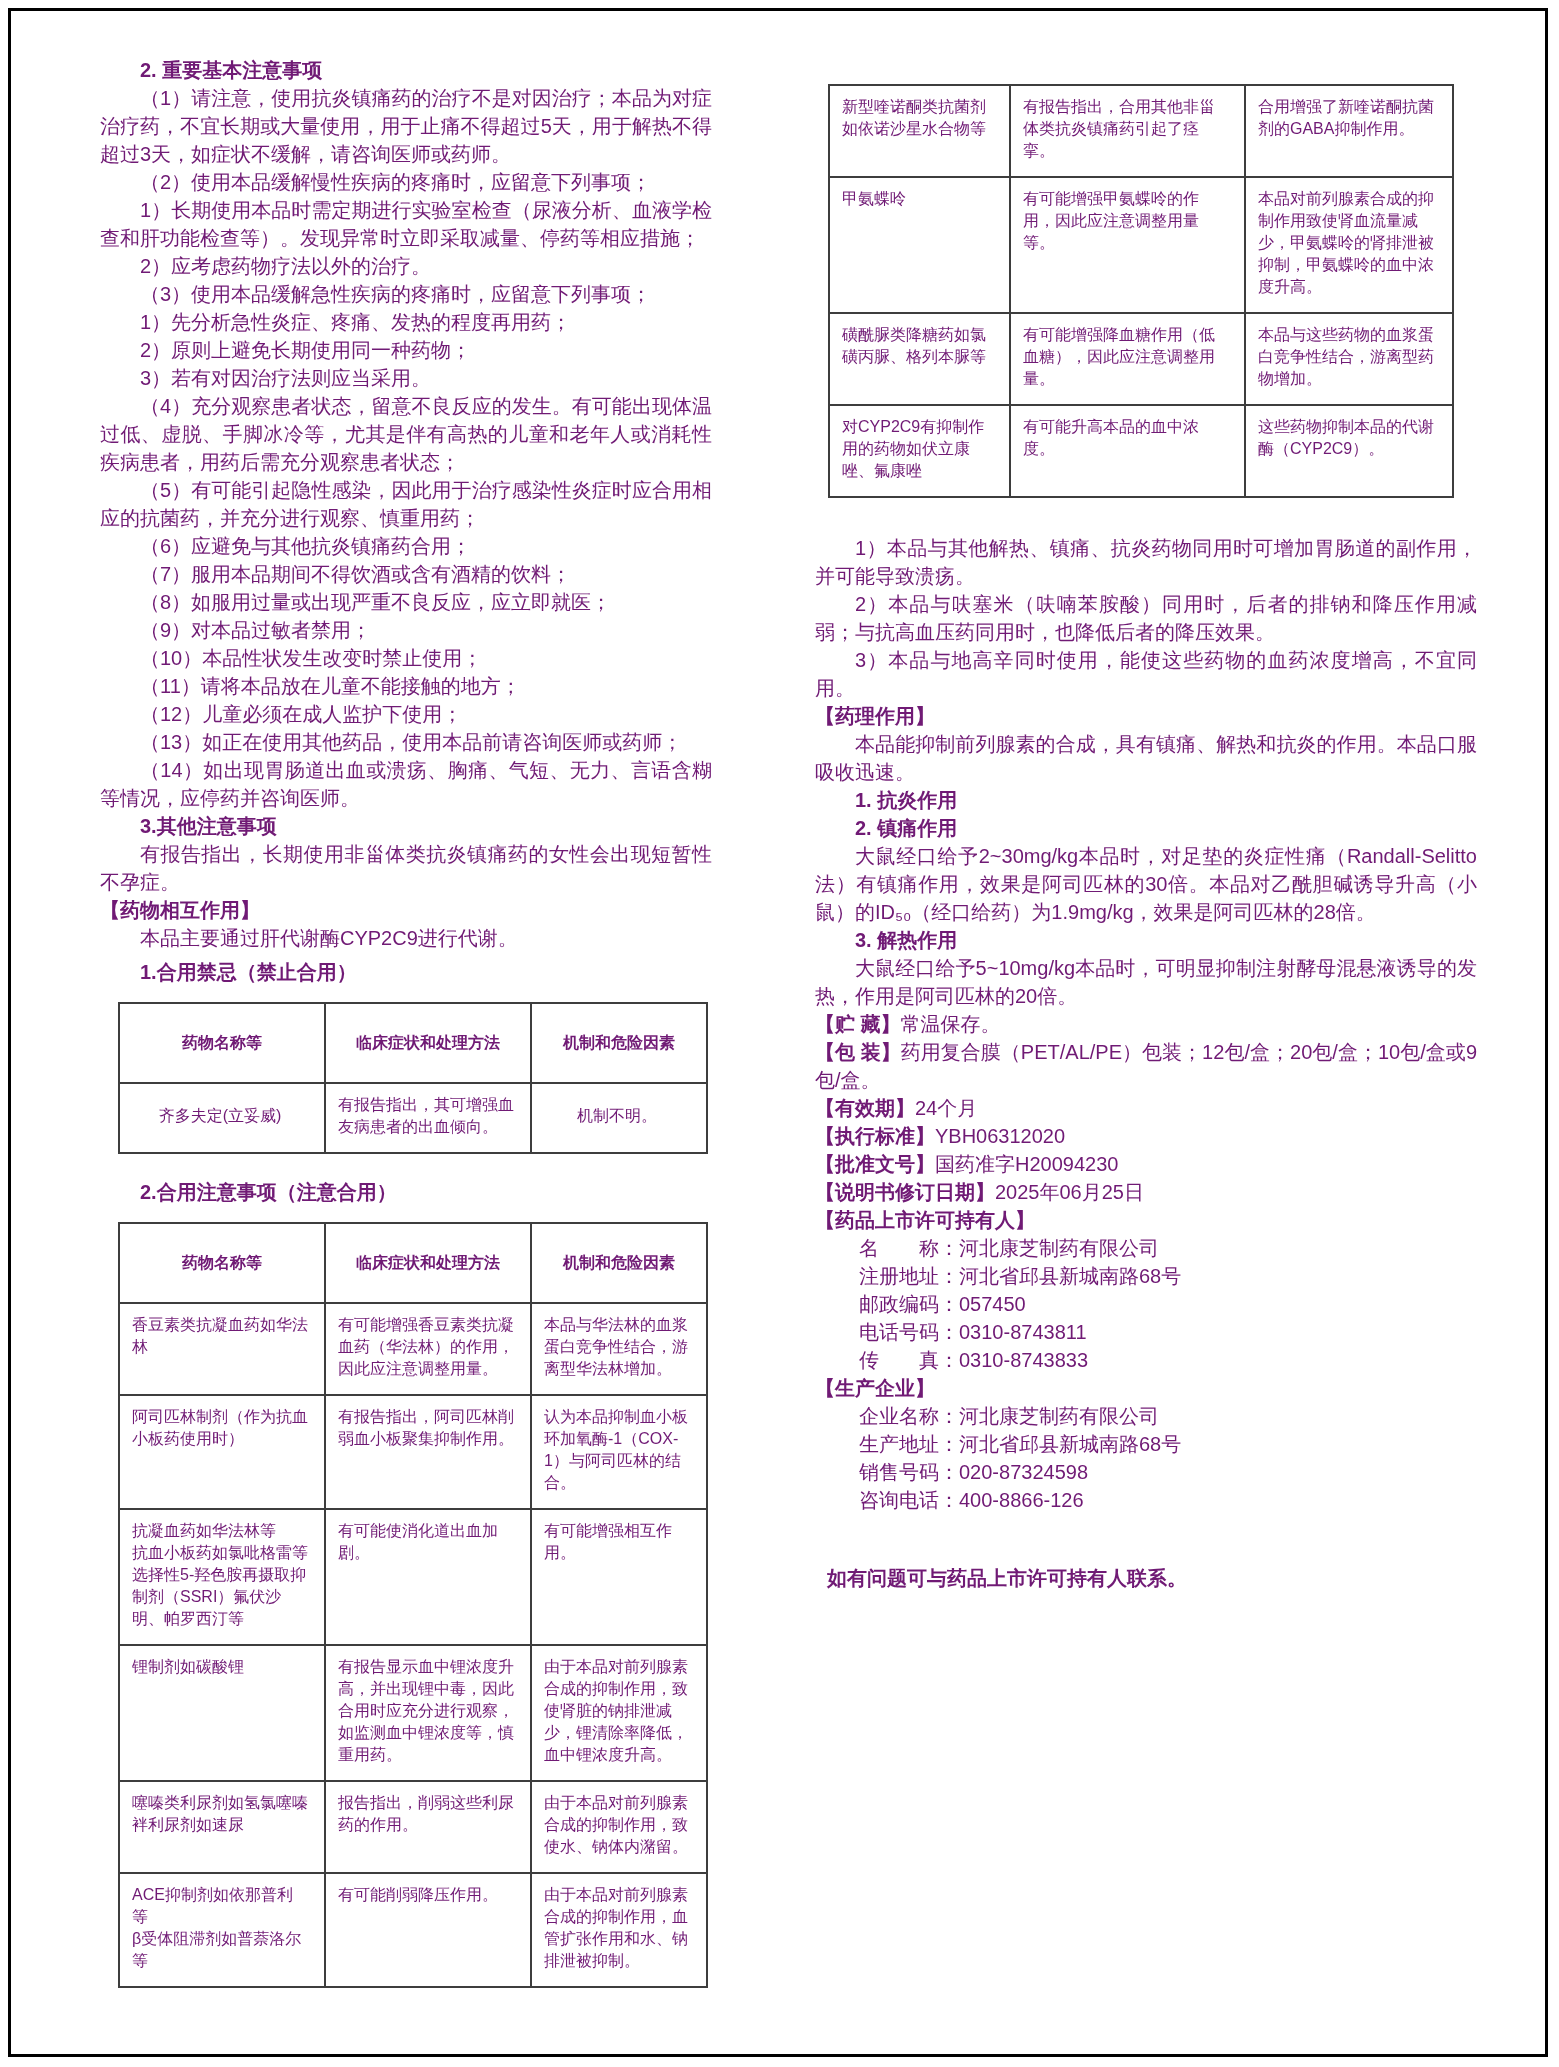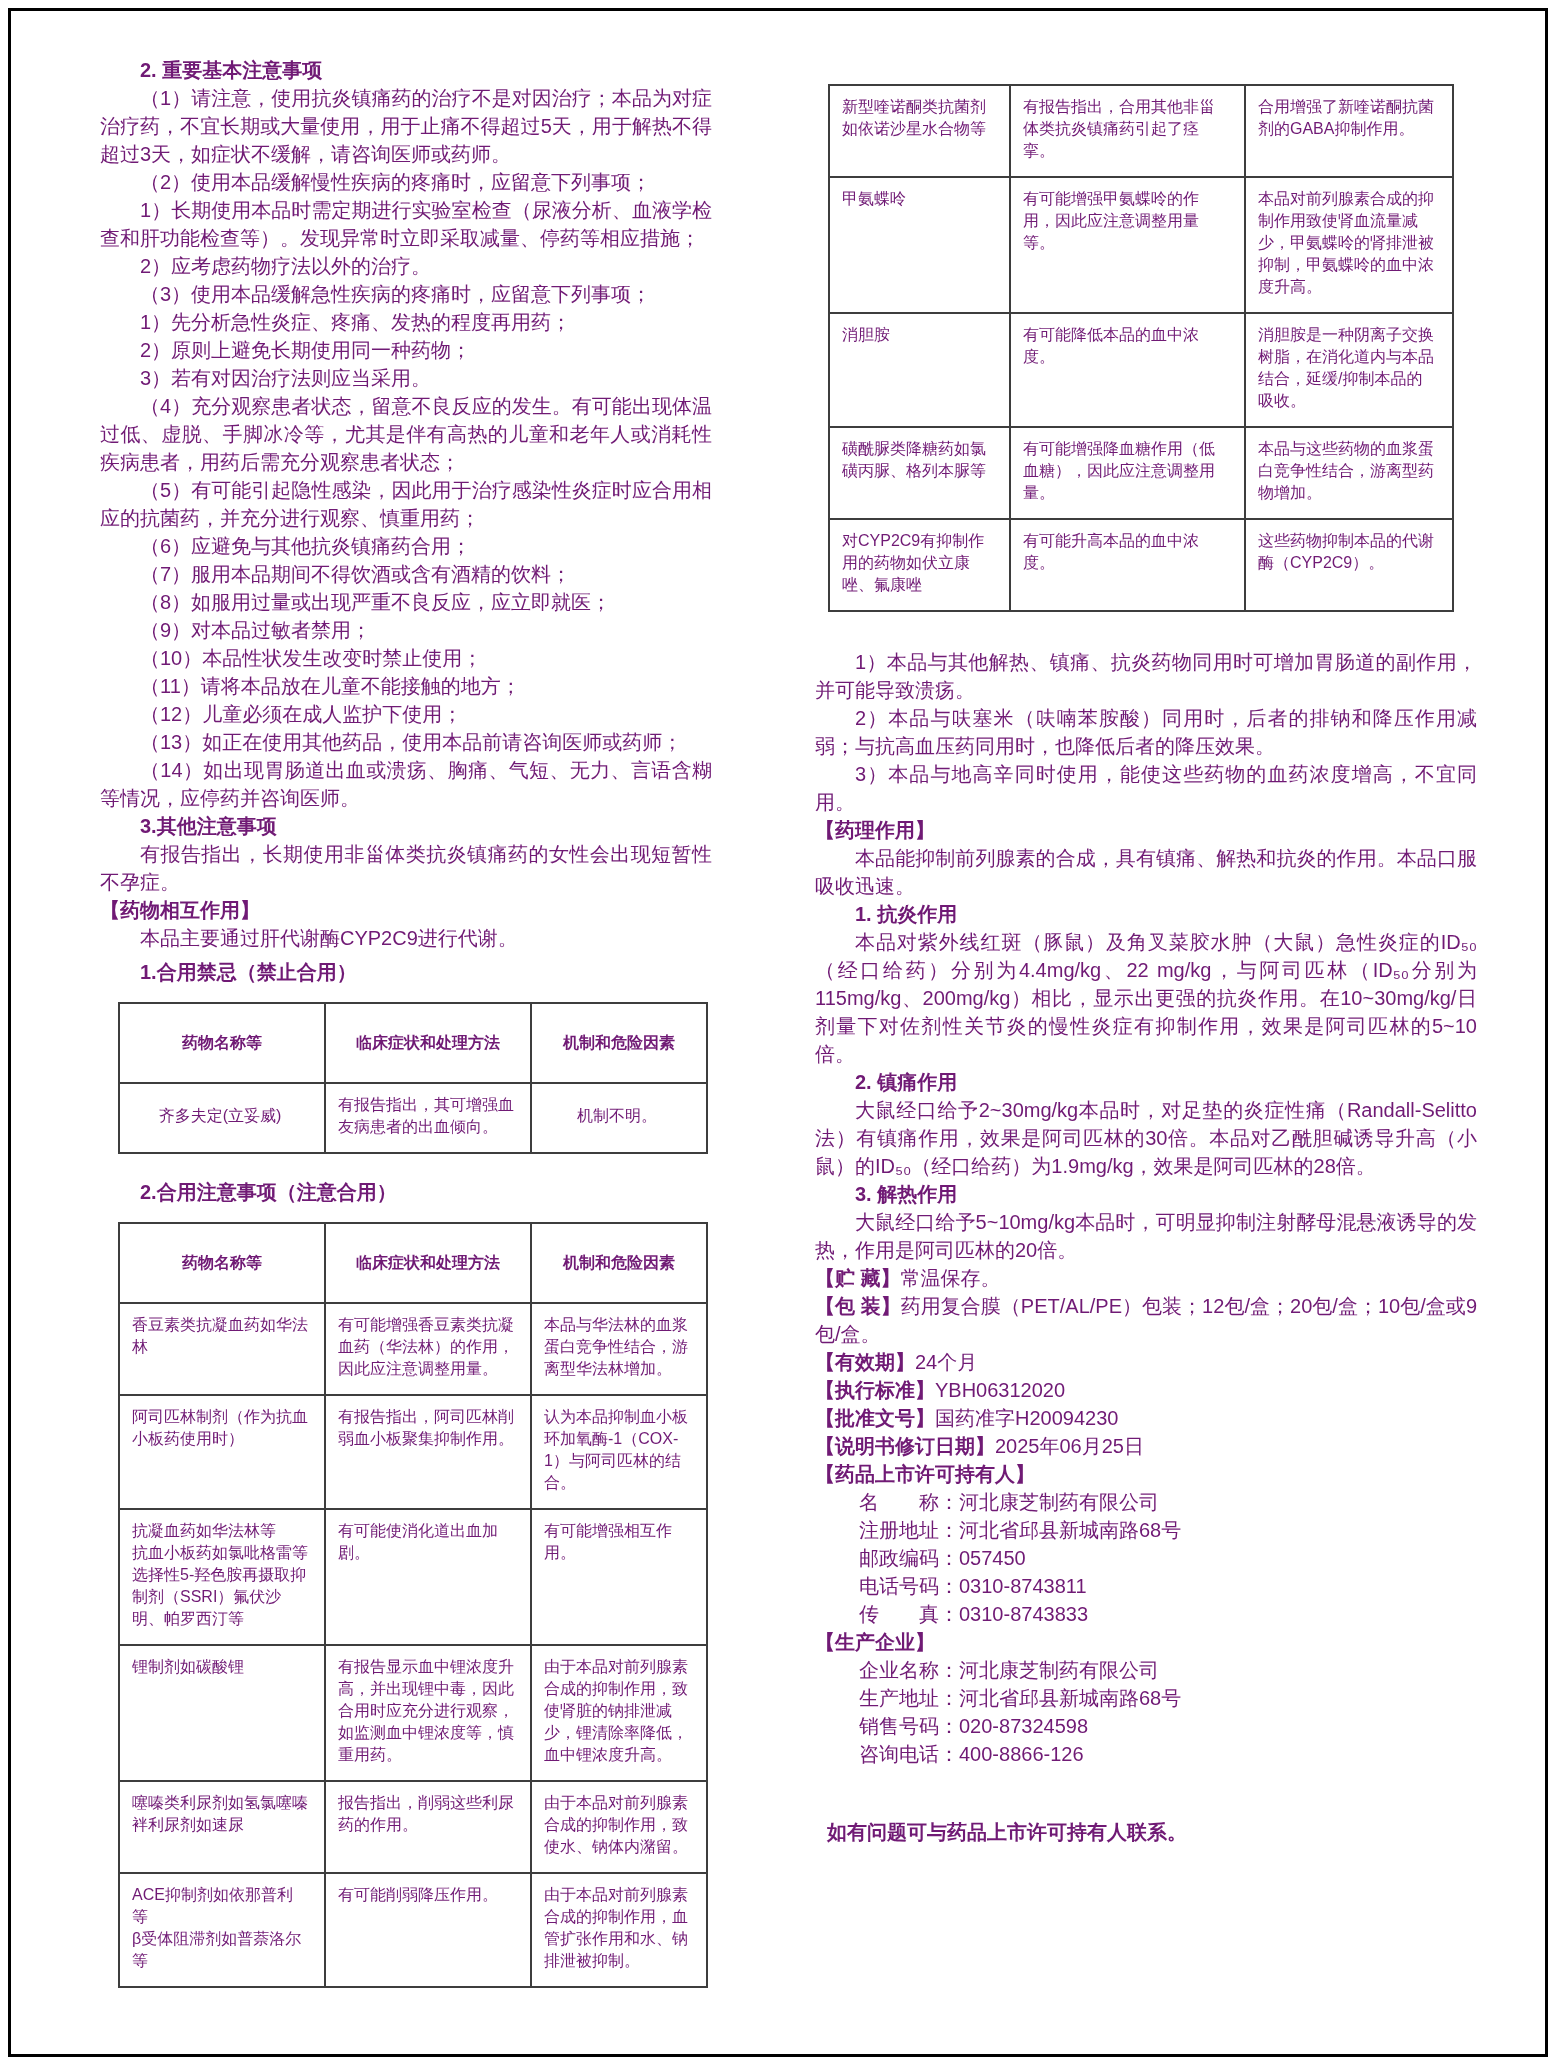"消胆胺" tr { html: <tr> <td>消胆胺</td> <td>有可能降低本品的血中浓度。</td> <td>消胆胺是一种阴离子交换树脂，在消化道内与本品结合，延缓/抑制本品的吸收。</td> </tr> -> none }
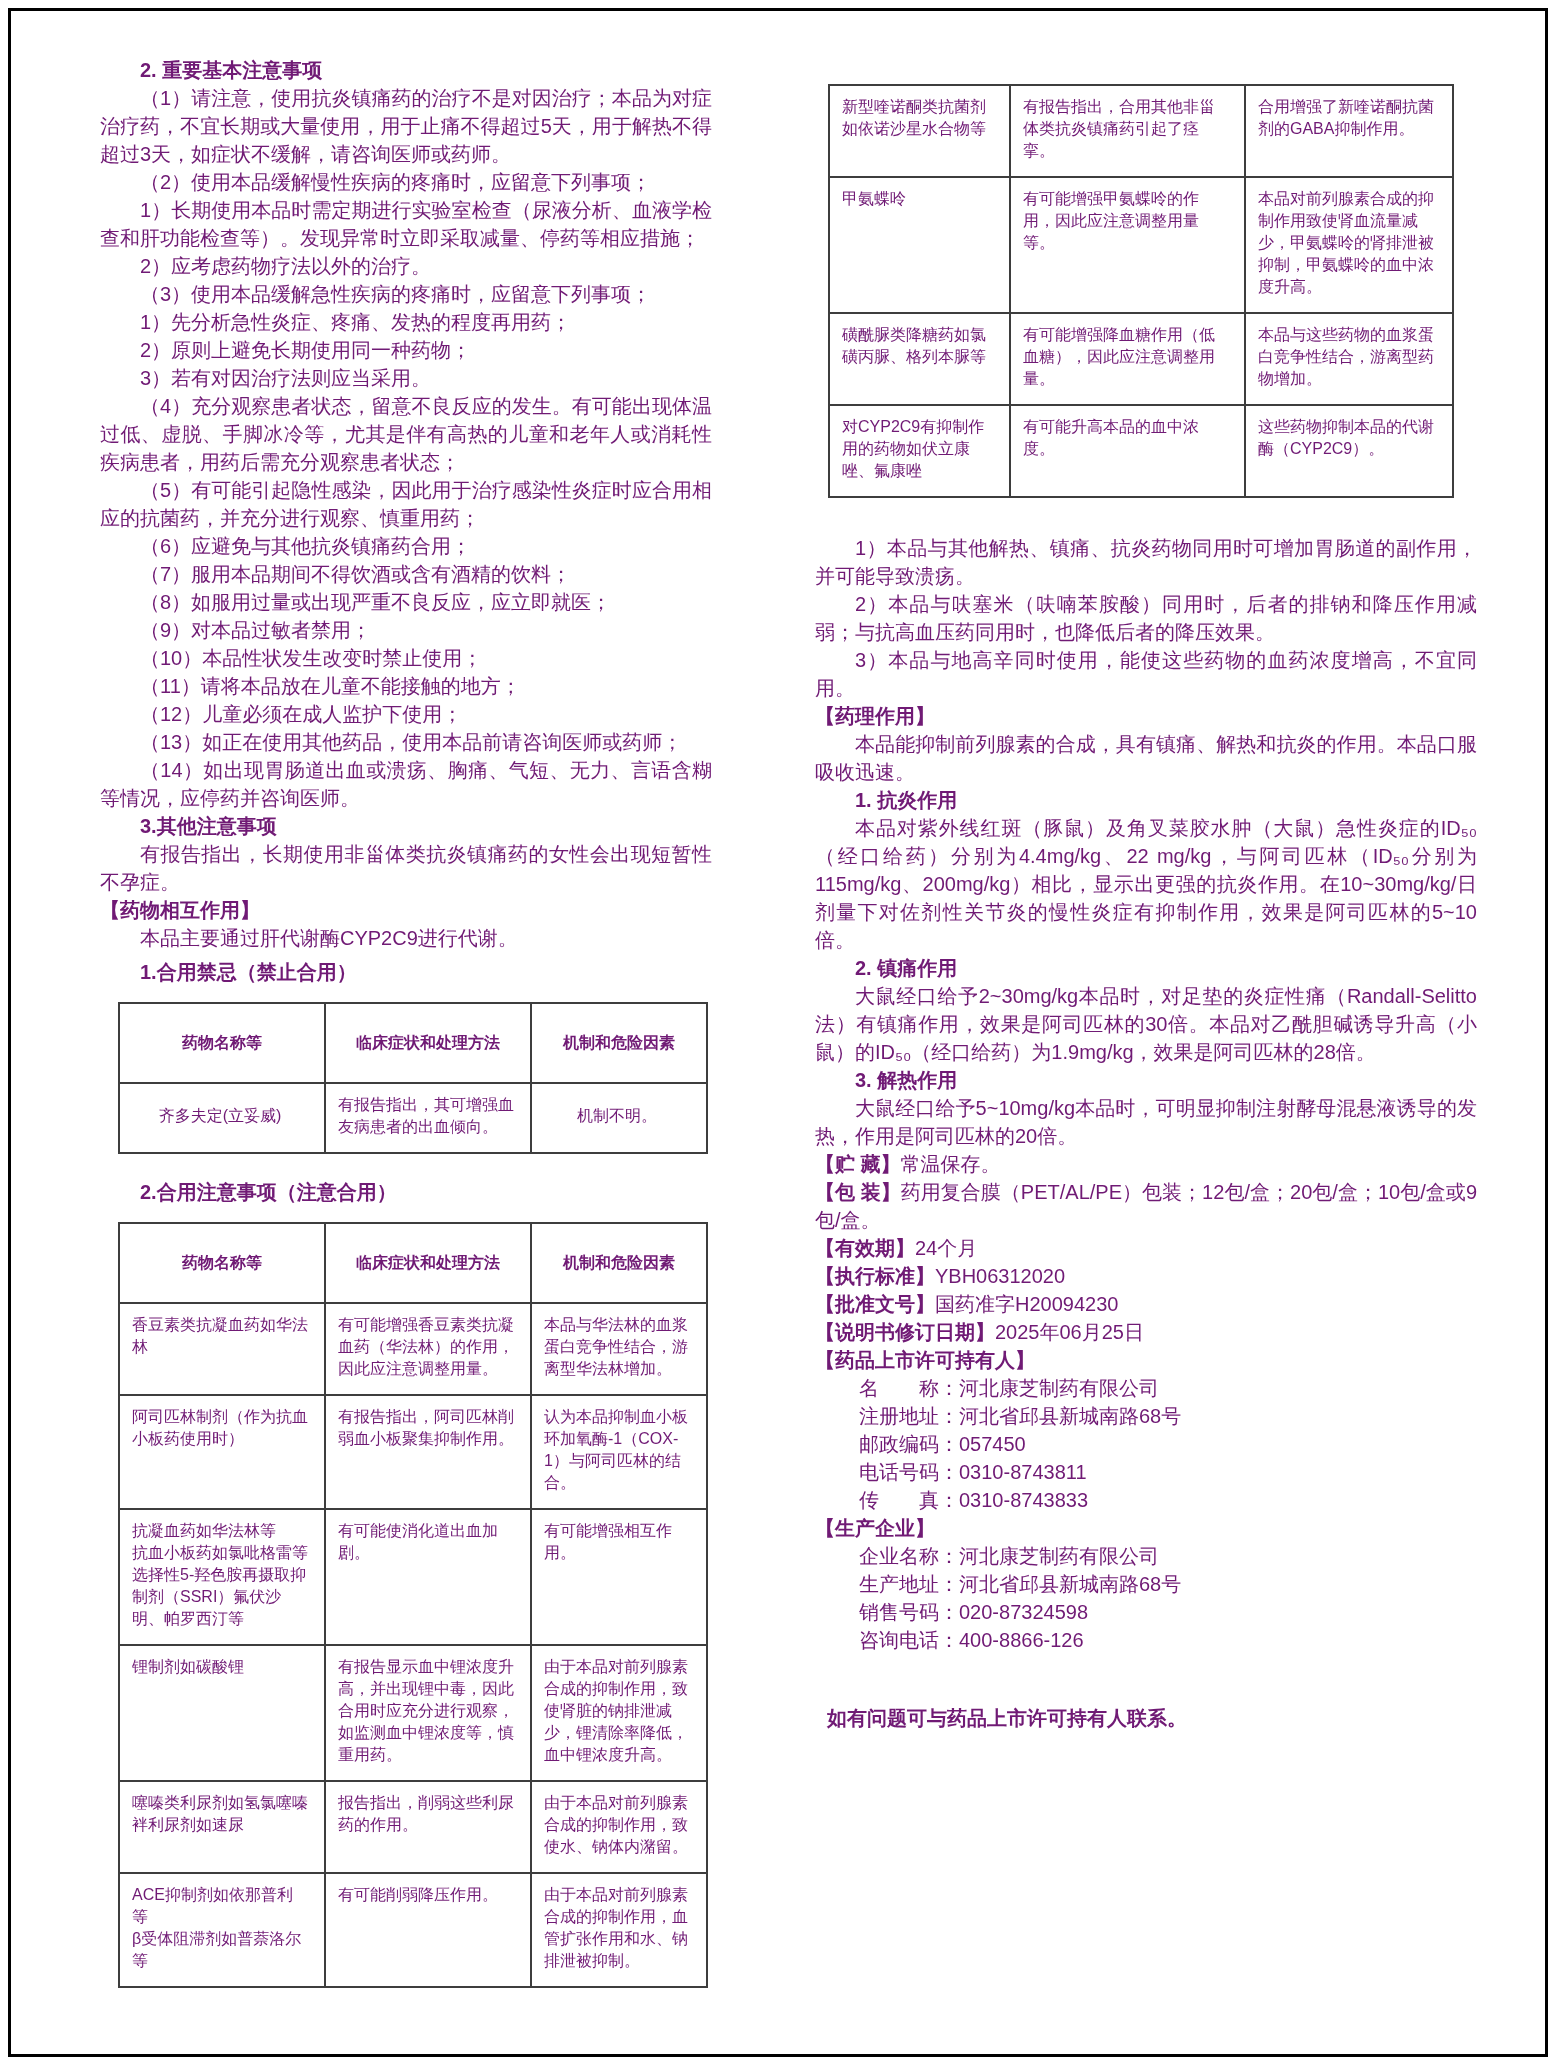"本品对紫外线红斑（豚鼠）及角叉菜胶水肿（大鼠）急性炎症的ID₅₀（经口给药）分别" p { html: <p>本品对紫外线红斑（豚鼠）及角叉菜胶水肿（大鼠）急性炎症的ID₅₀（经口给药）分别为4.4mg/kg、22 mg/kg，与阿司匹林（ID₅₀分别为115mg/kg、200mg/kg）相比，显示出更强的抗炎作用。在10~30mg/kg/日剂量下对佐剂性关节炎的慢性炎症有抑制作用，效果是阿司匹林的5~10倍。</p> -> none }
